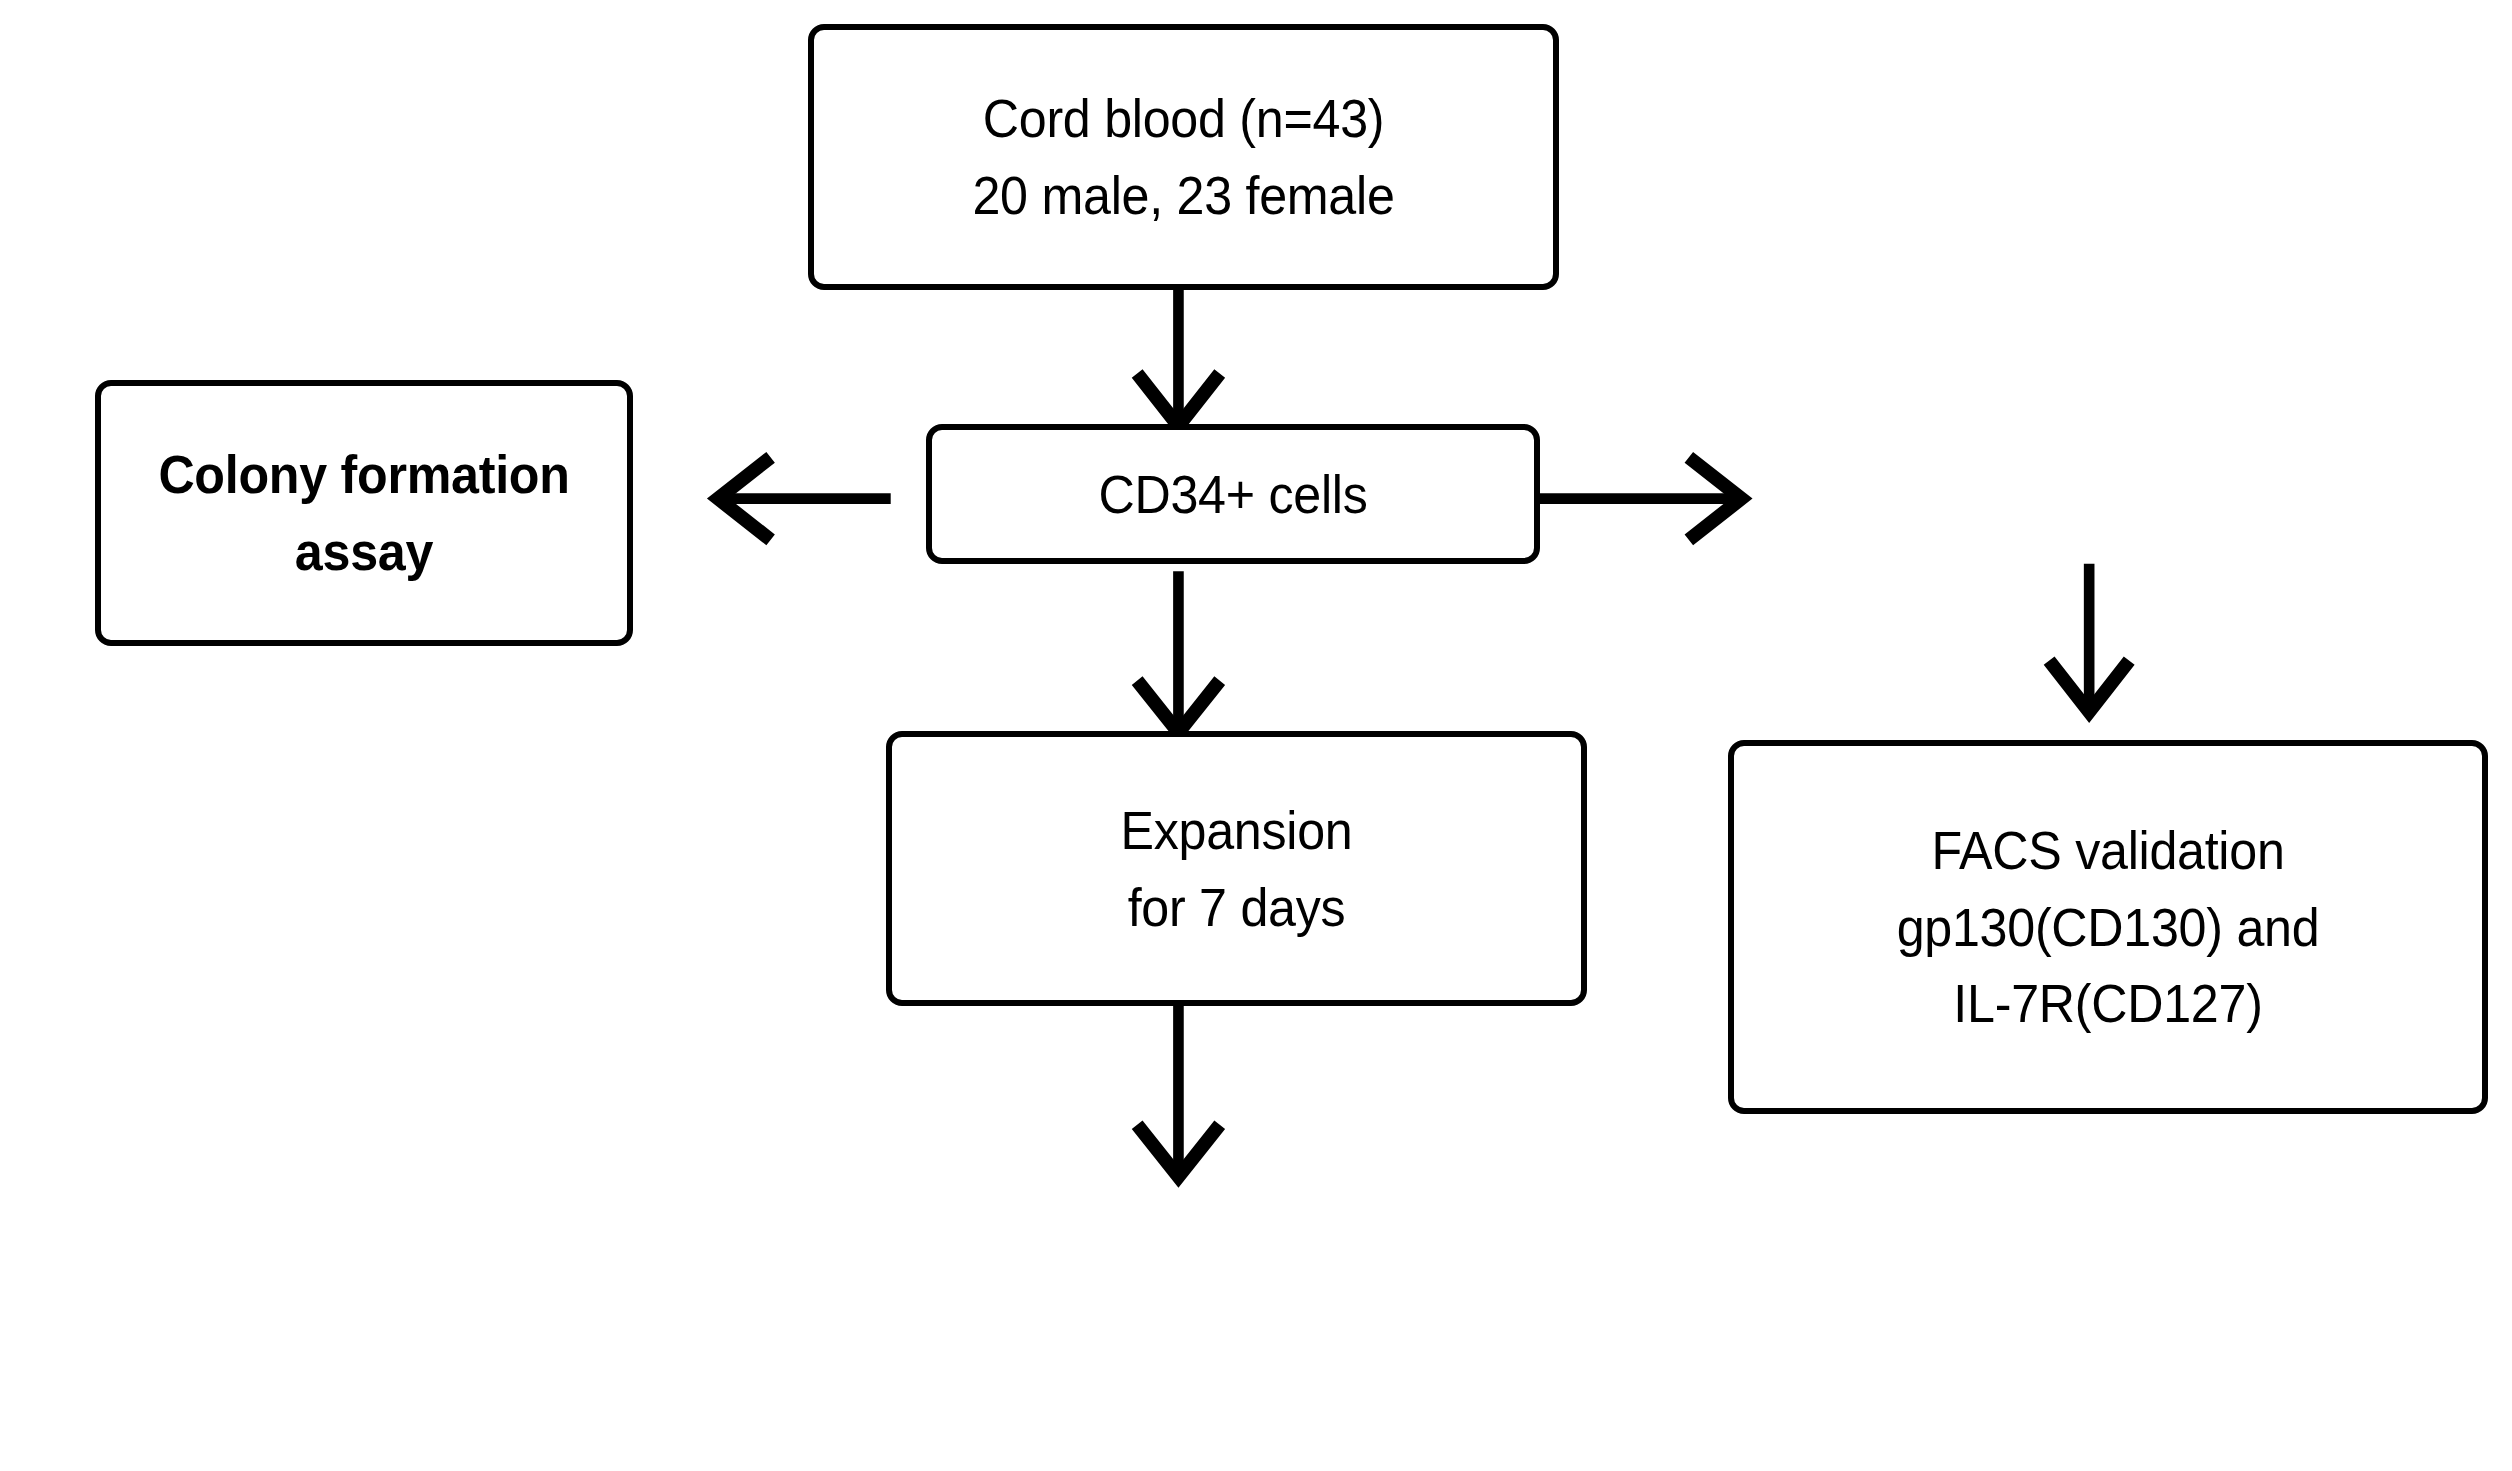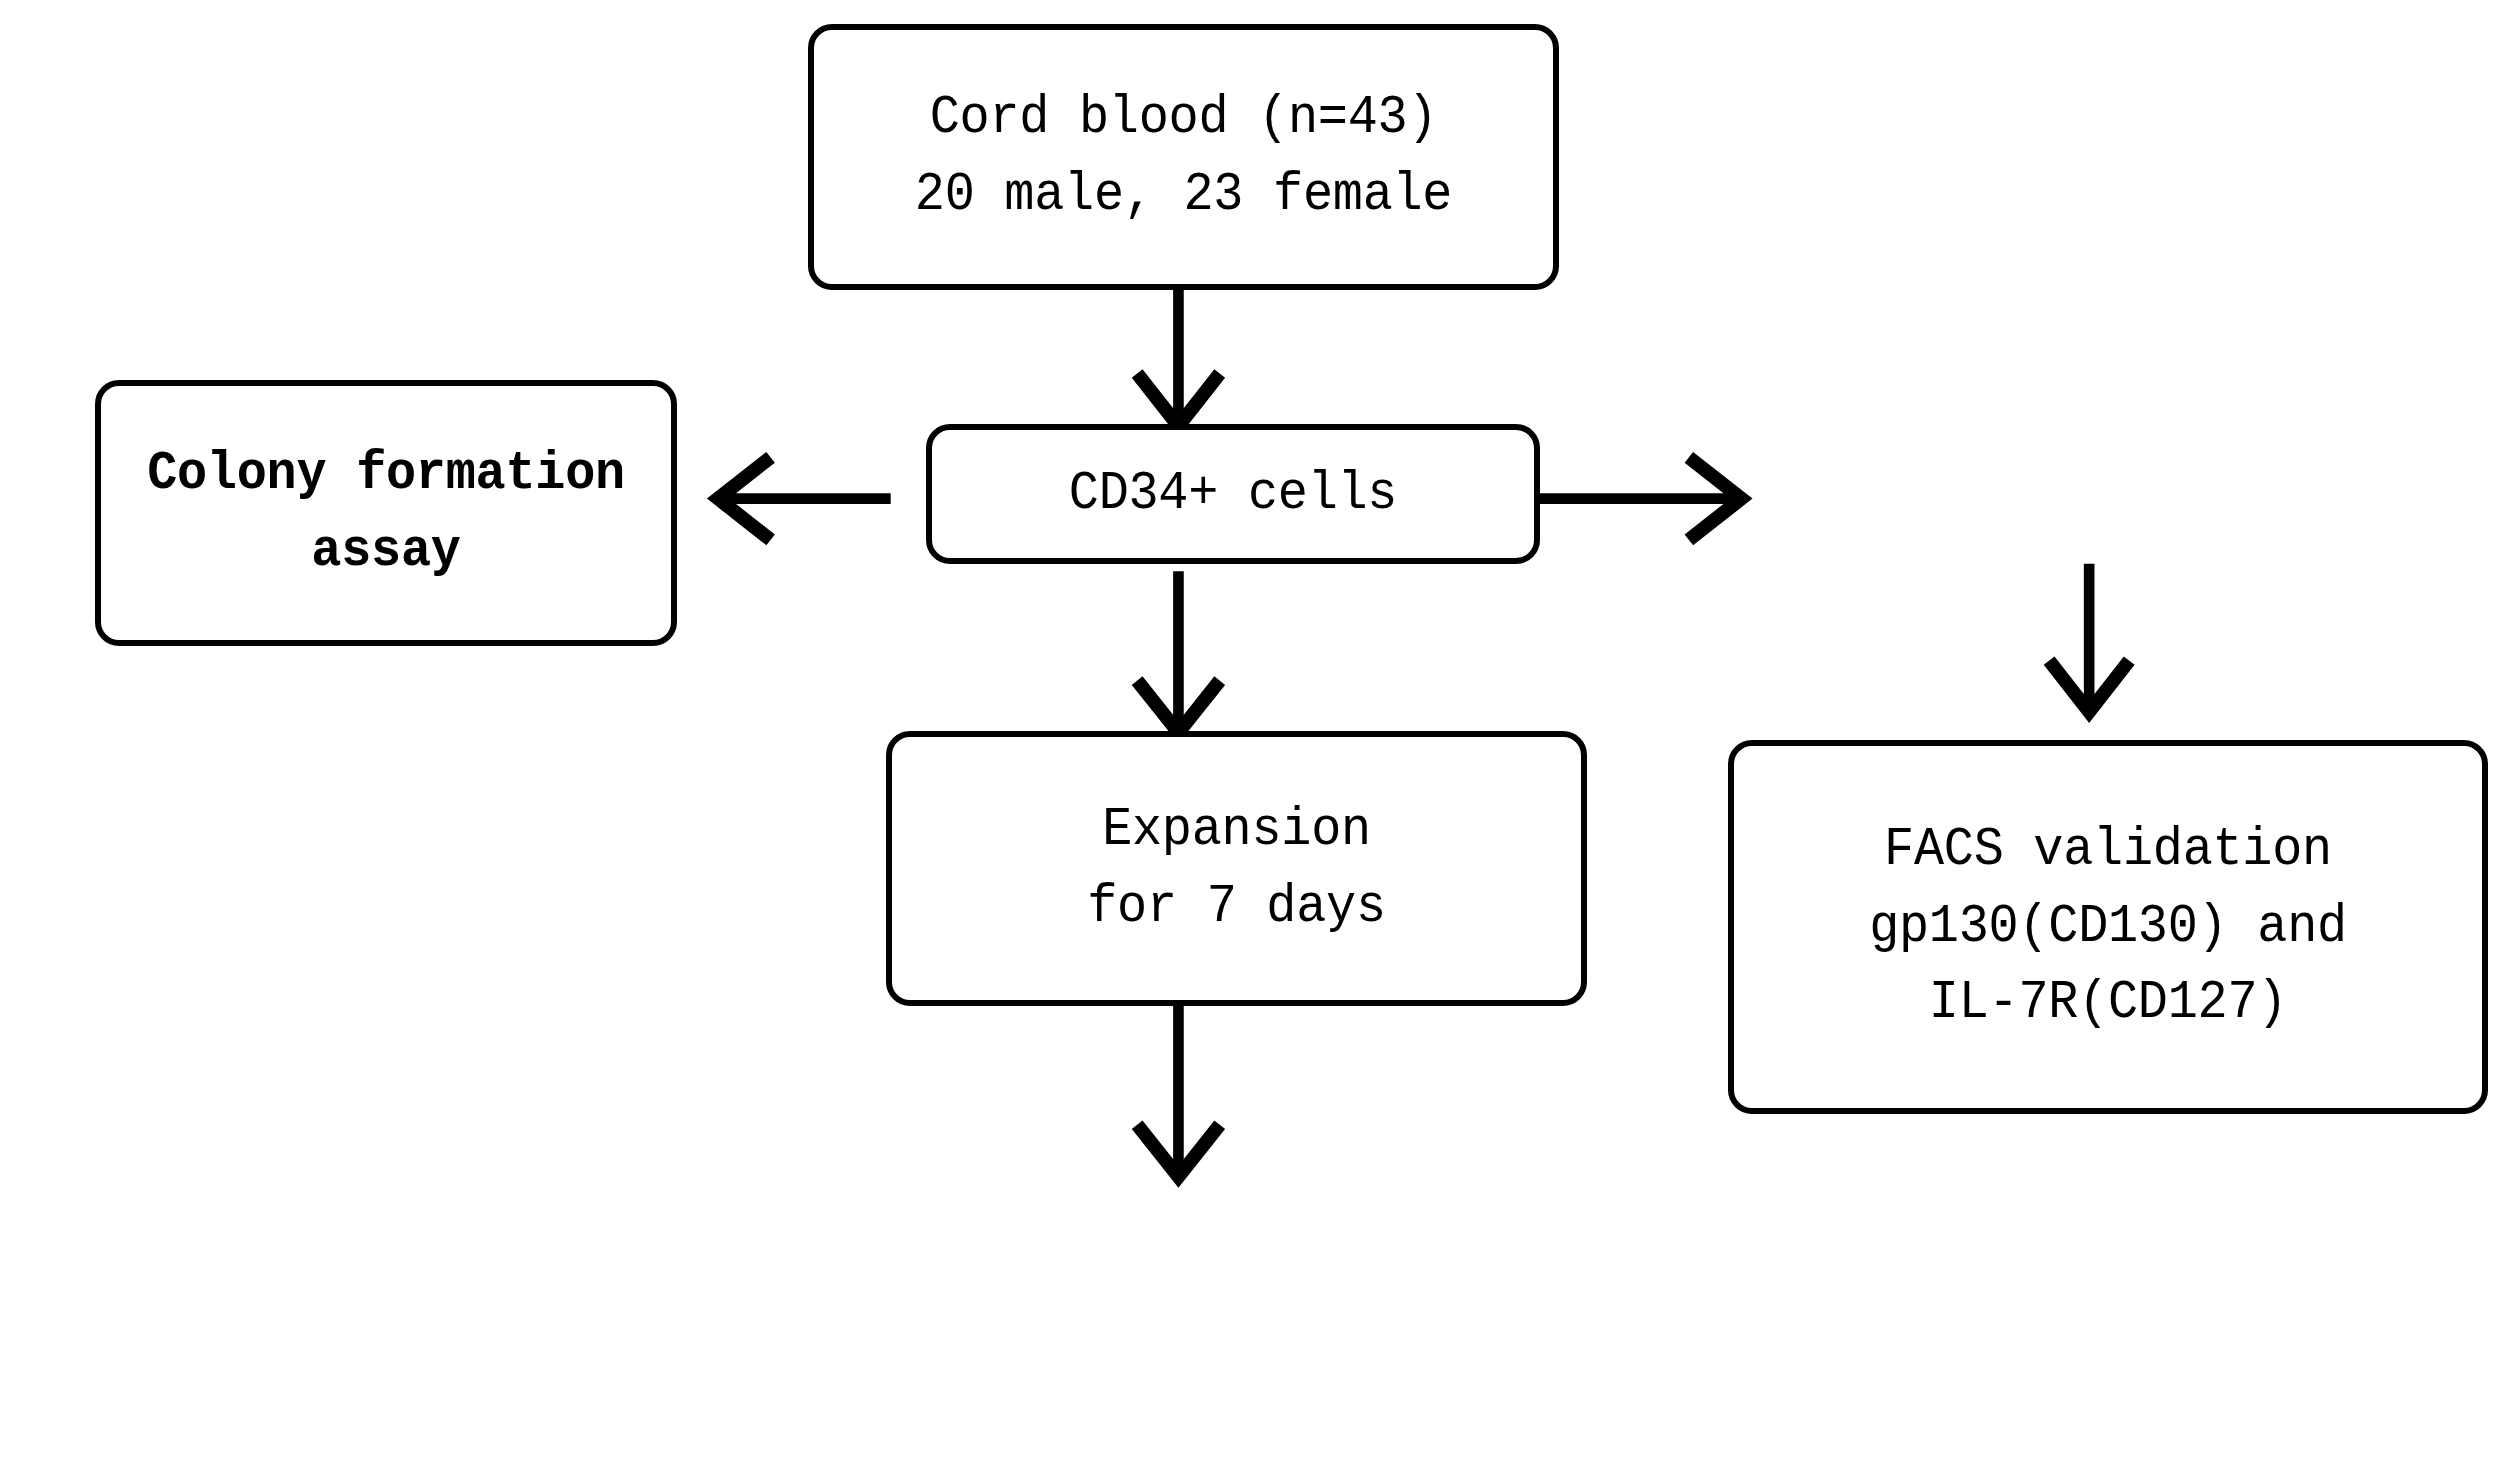"Cord blood (n=43)" .node { border-radius: 24px -> 16px; font-family: Liberation Mono, monospace -> none }
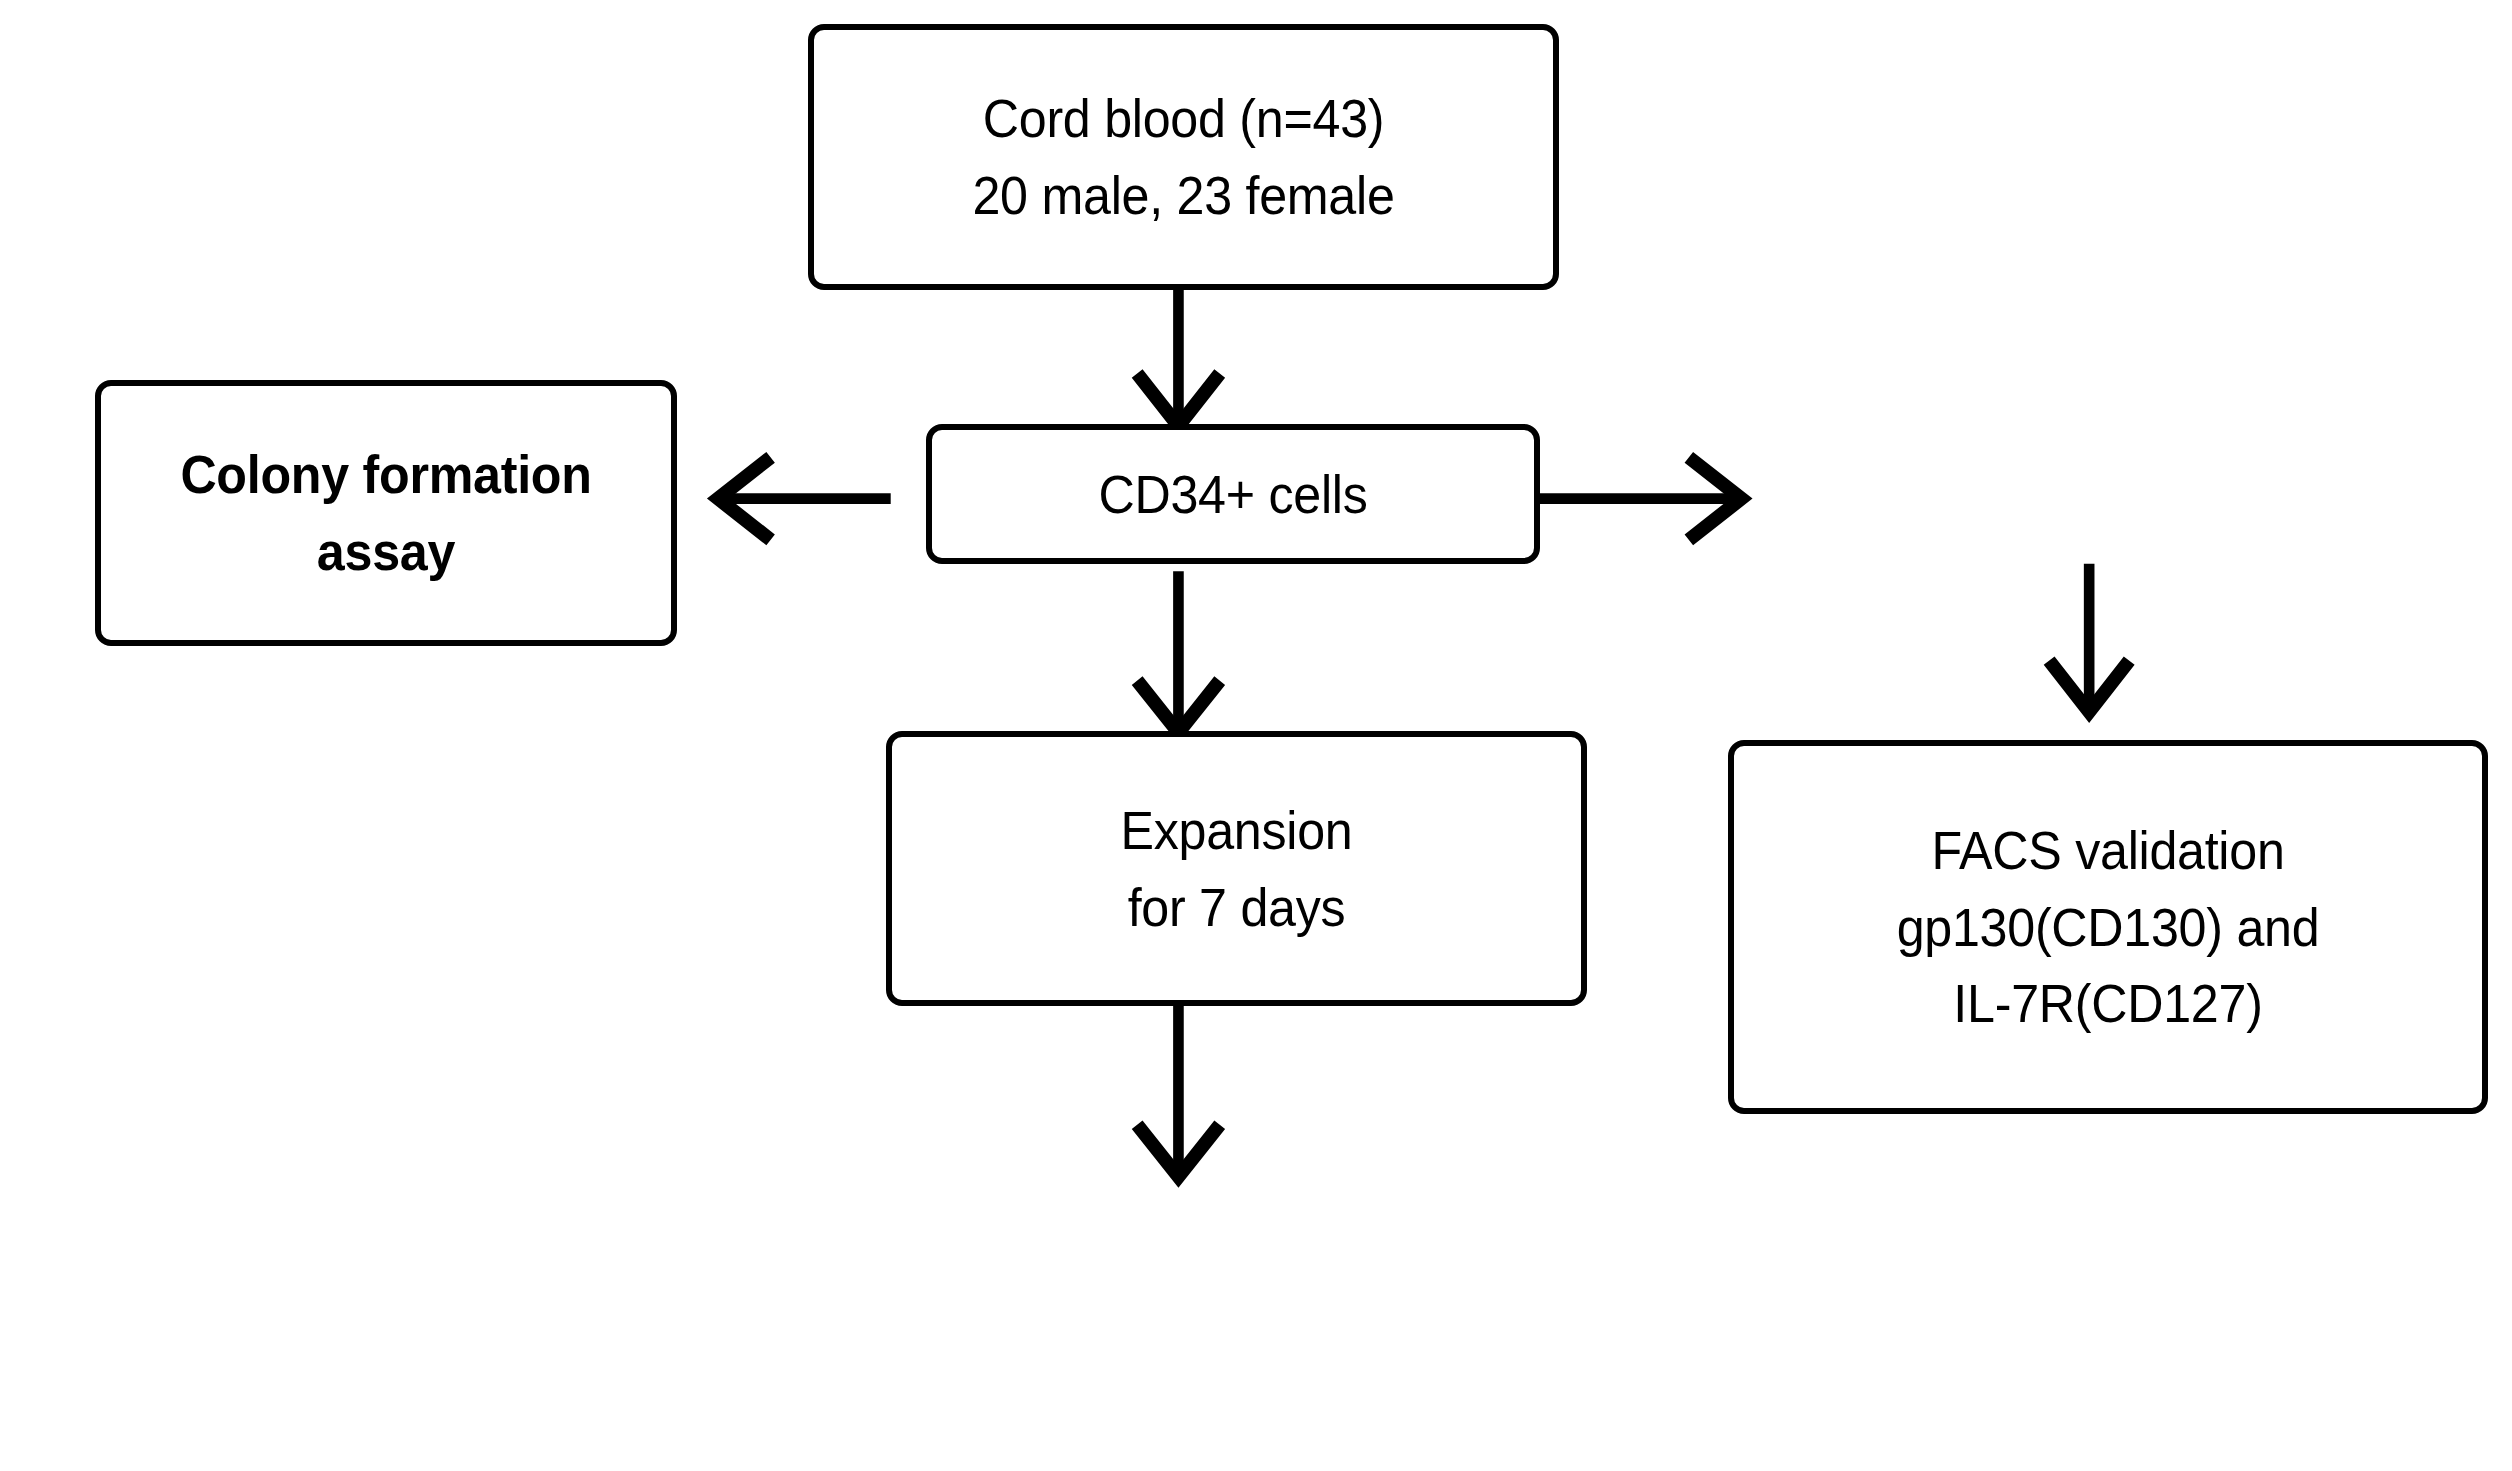"Colony formation" #node-colony-assay { width: 582px -> 538px }
